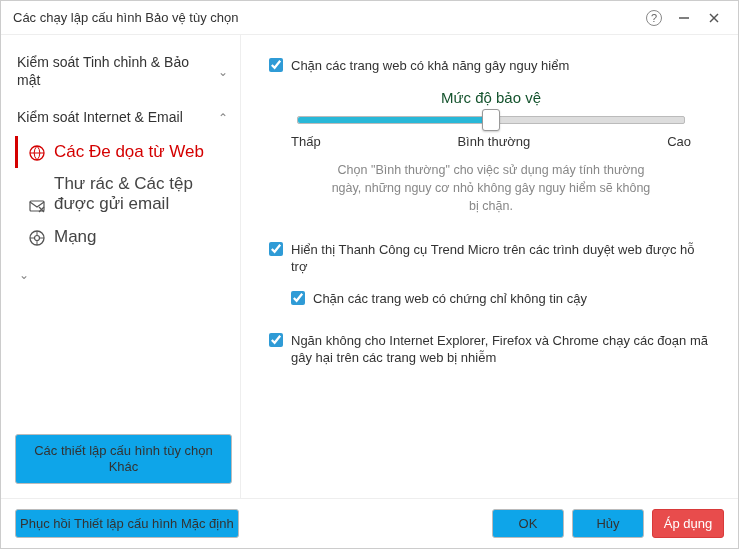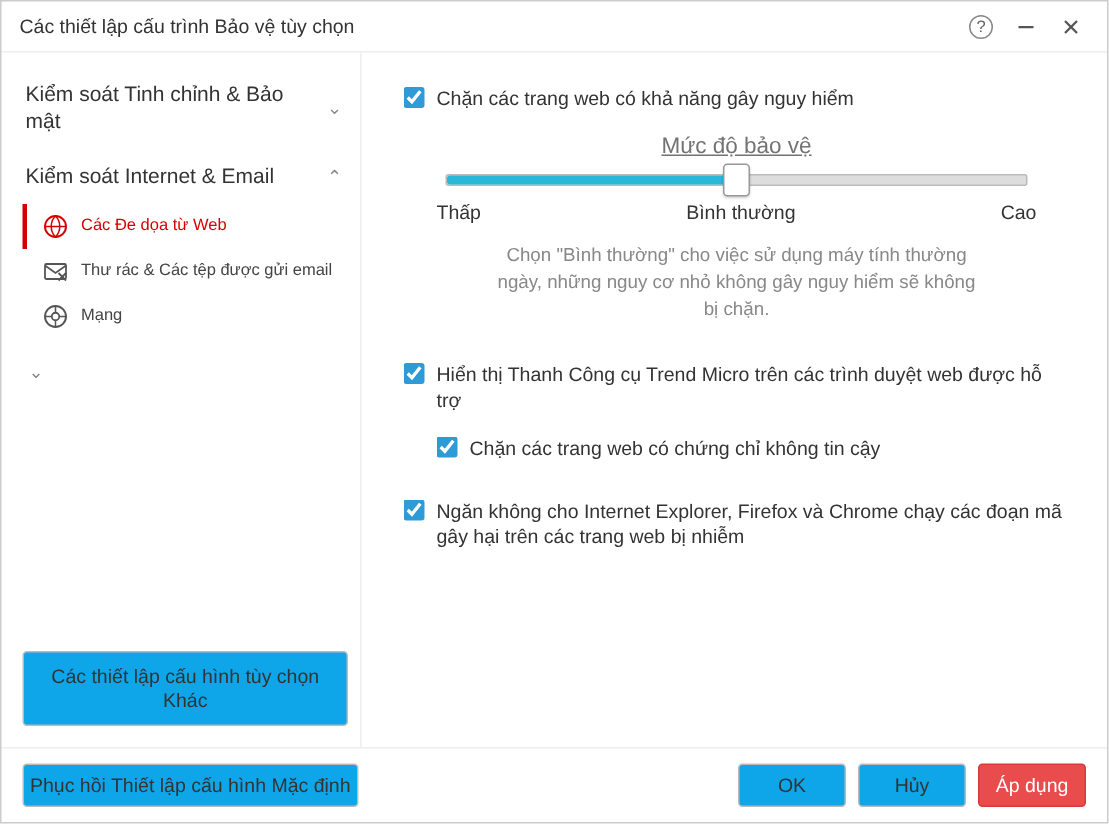"Các thiết lập cấu trình" div.title { text: thiết lập cấu trình -> chạy lập cấu hình }
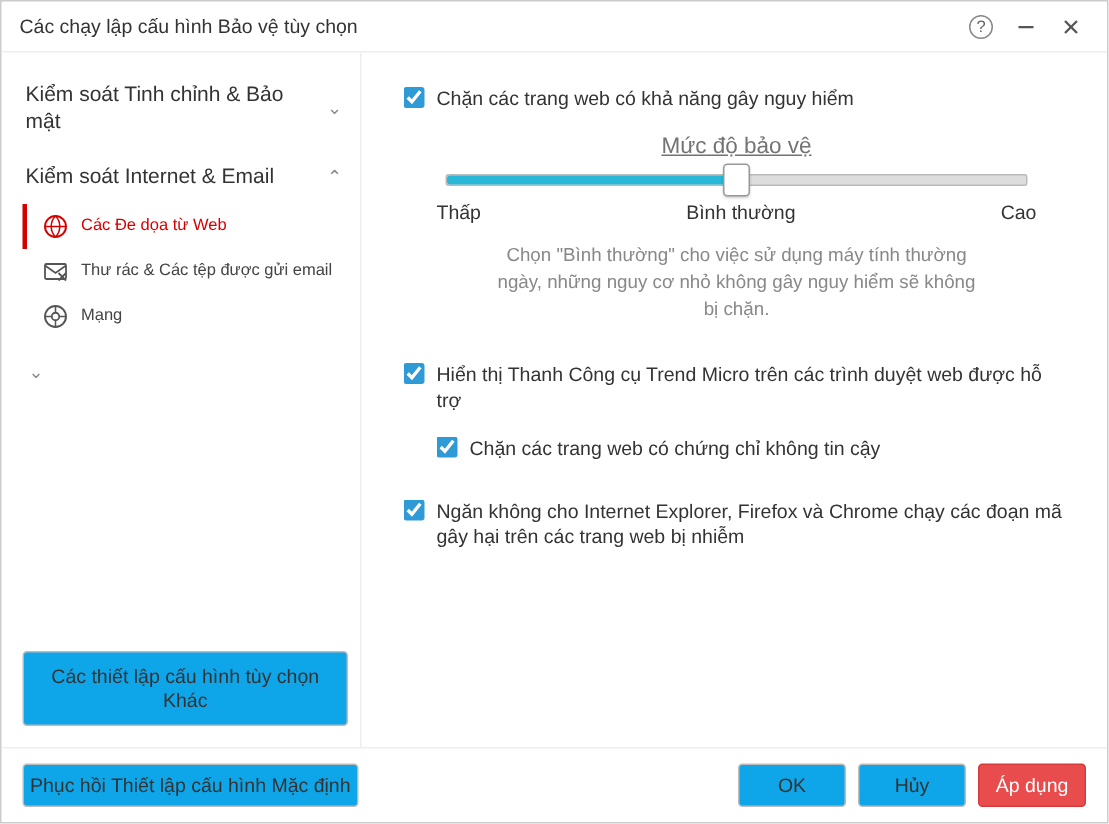"Mức độ bảo vệ" .slider-title { color: #737373 -> #14532d; text-decoration: underline -> none }
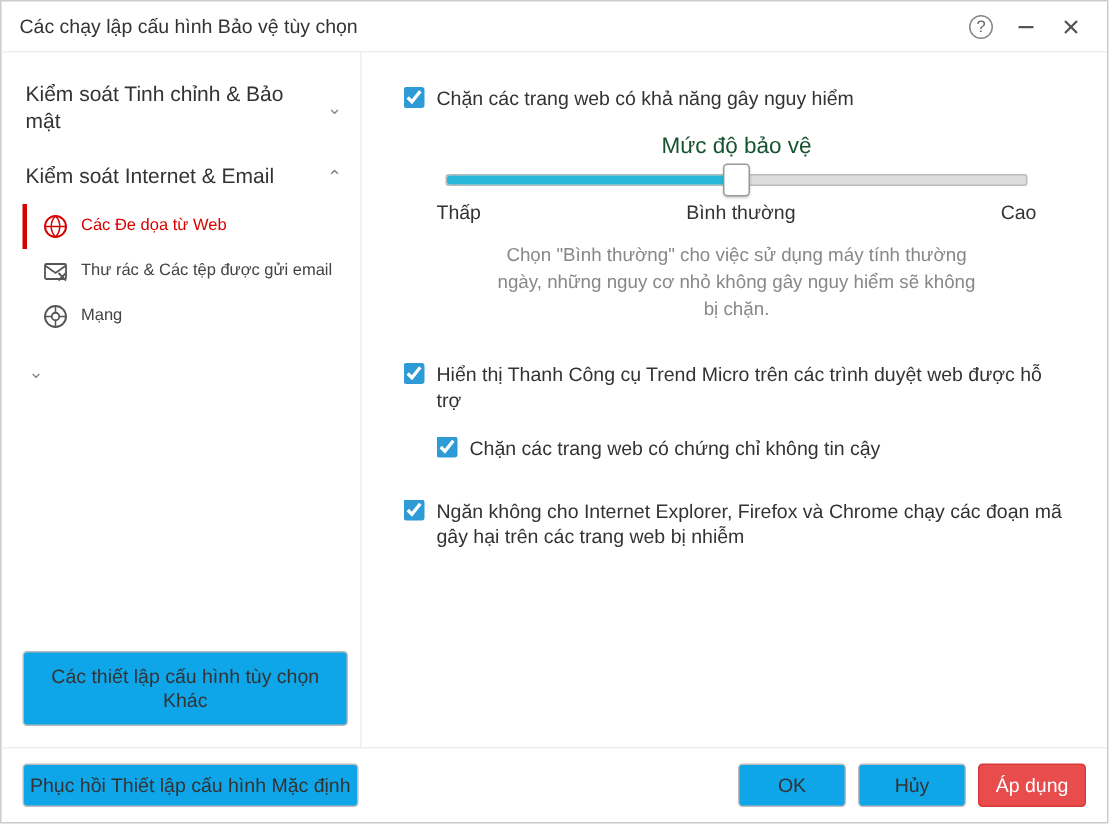"Các Đe dọa từ Web" .sb-item { align-items: center -> flex-end; font-size: 11px -> 17px }
